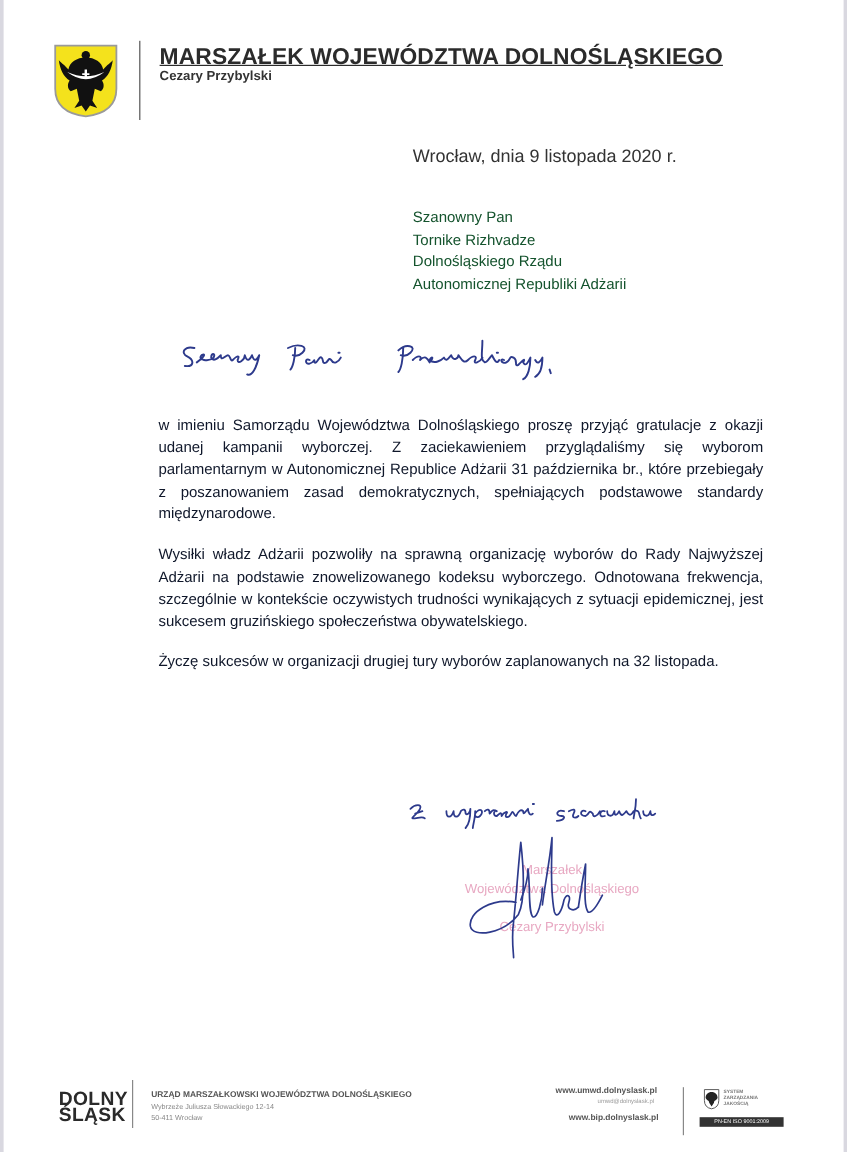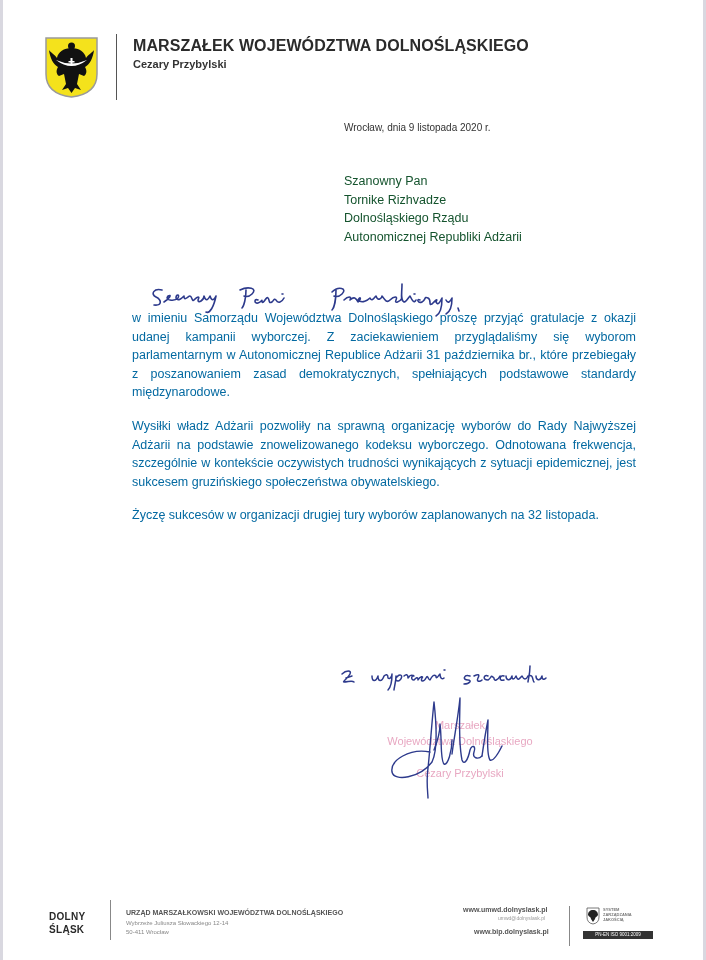"MARSZAŁEK WOJEWÓDZTWA DOLNOŚLĄSKIEGO" .header-title { font-size: 16px -> 19px; text-decoration: none -> underline }
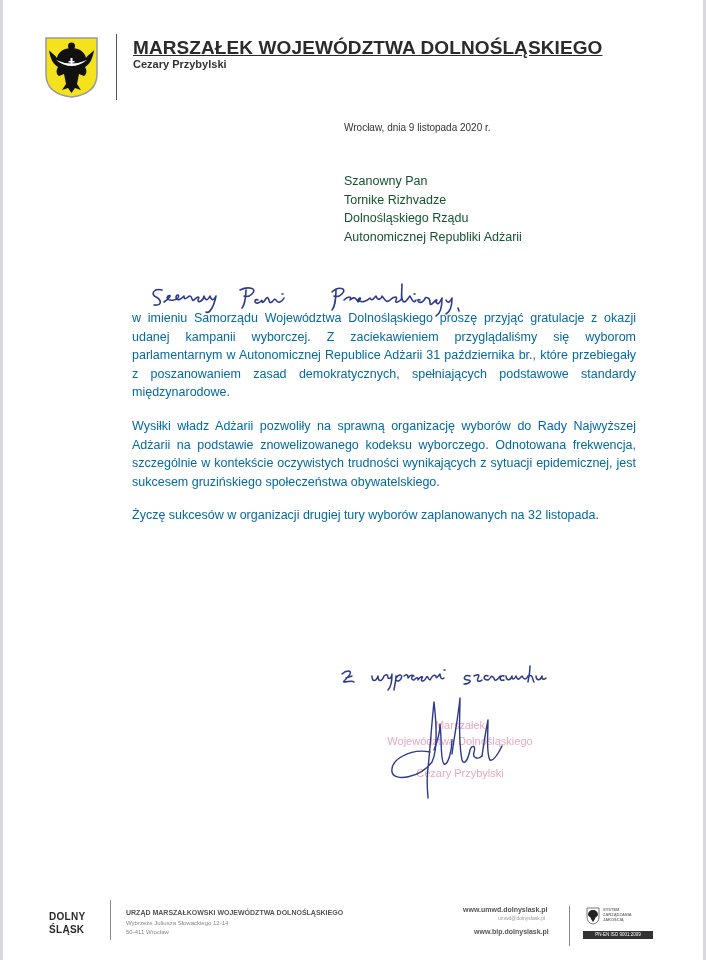"Wrocław, dnia 9 listopada 2020" .date { font-size: 10px -> 15px }
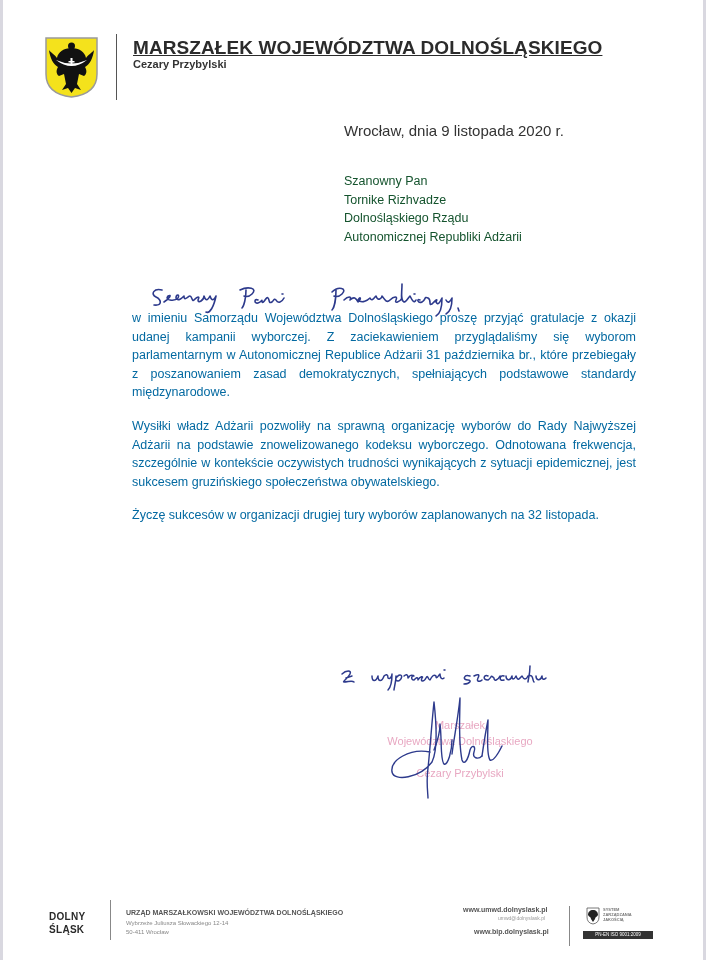"w imieniu Samorządu Województwa" .body-text { color: #0369a1 -> #0f172a; top: 309px -> 345px }
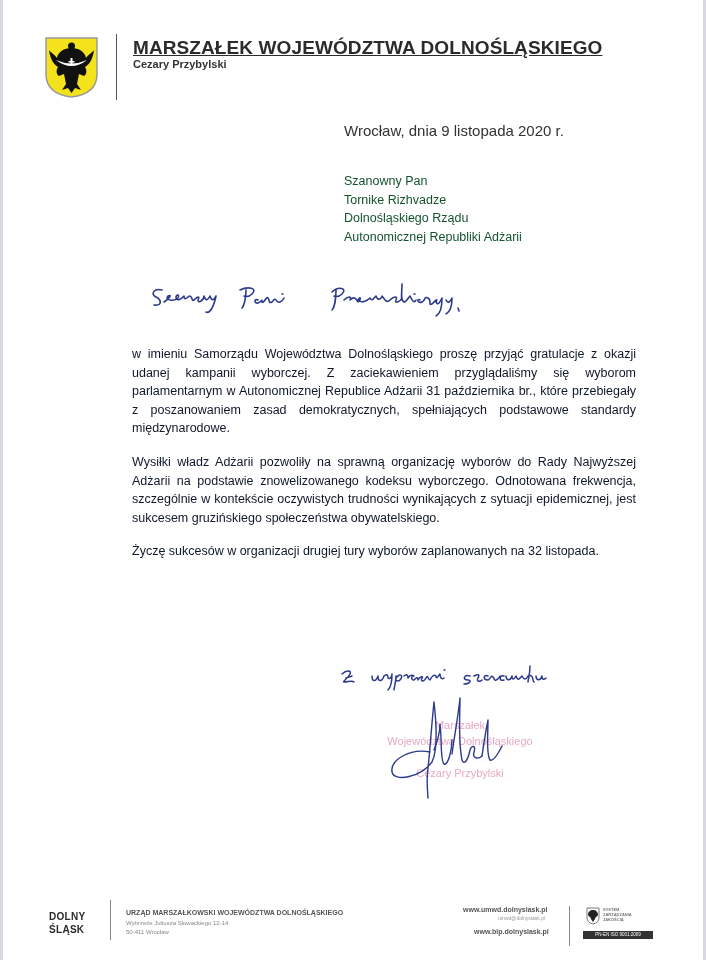"DOLNY" .footer-logo { font-size: 10px -> 16px }
